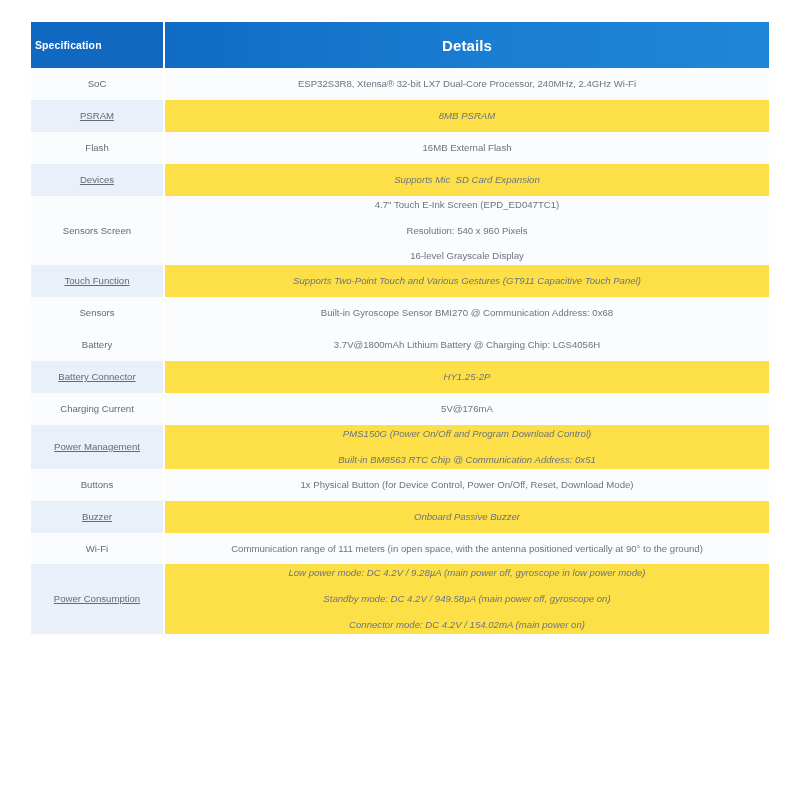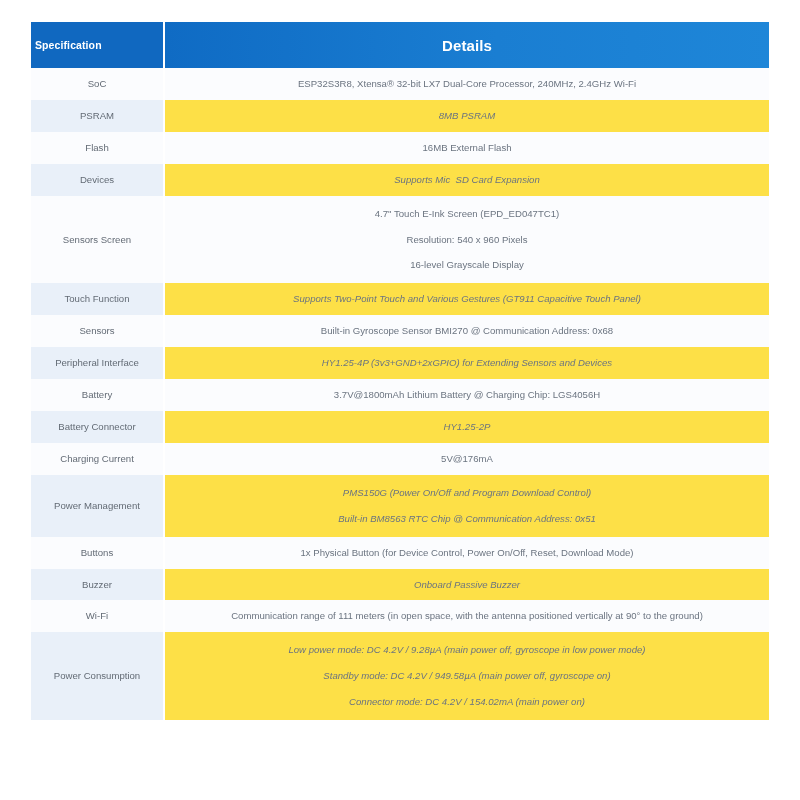"ESP32S3R8, Xtensa® 32-bit LX7 Dual-Core" .details-cell { padding: 9px 10px -> 0 10px }
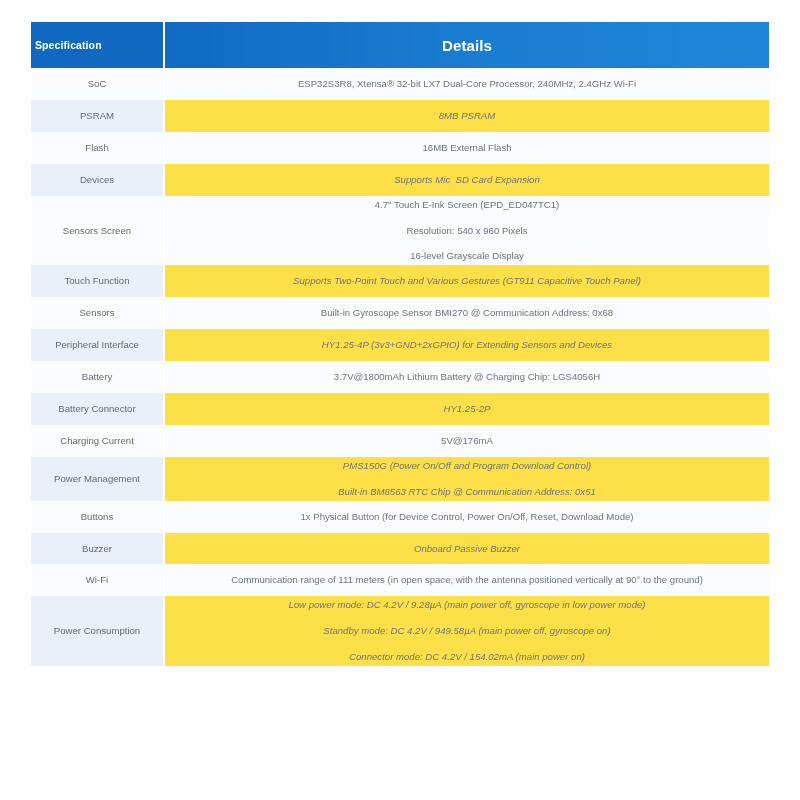"PSRAM" tr.tint-b .spec-cell { text-decoration: none -> underline }
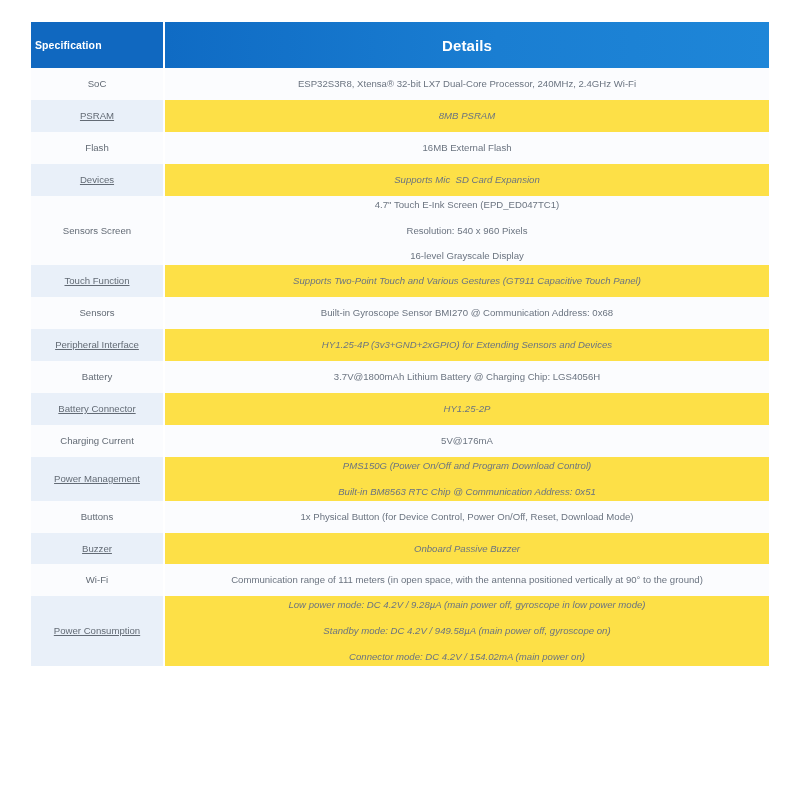"Peripheral Interface" tr.tint-b { html: <tr> <td>Peripheral Interface</td> <td></td> <td>HY1.25-4P (3v3+GND+2xGPIO) for Extending Sensors and Devices</td> </tr> -> none }
